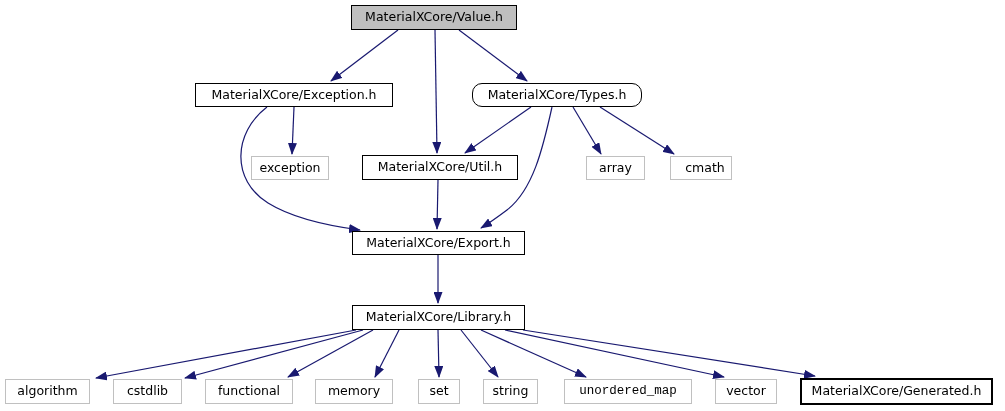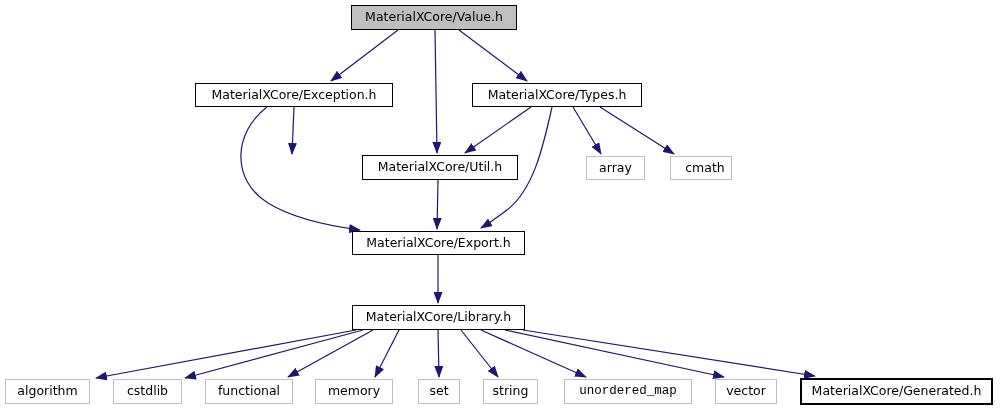"MaterialXCore/Types.h" div.node { border-radius: none -> 10px }
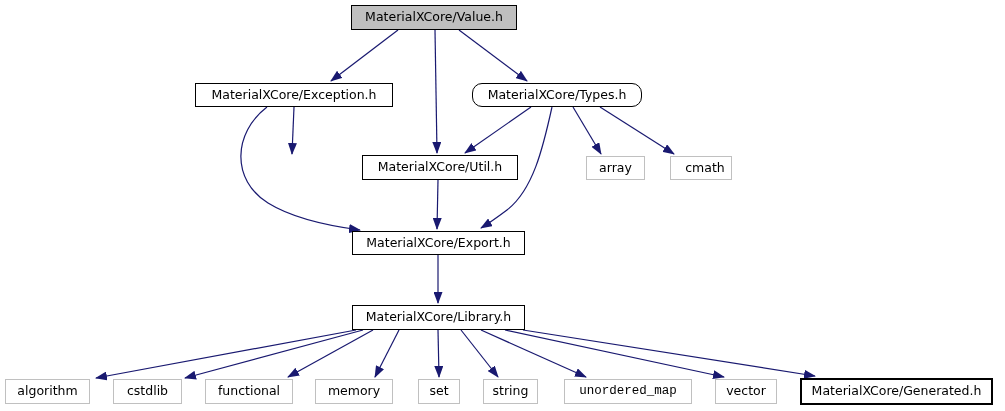"exception" div.node { html: none -> <div>exception</div> }
